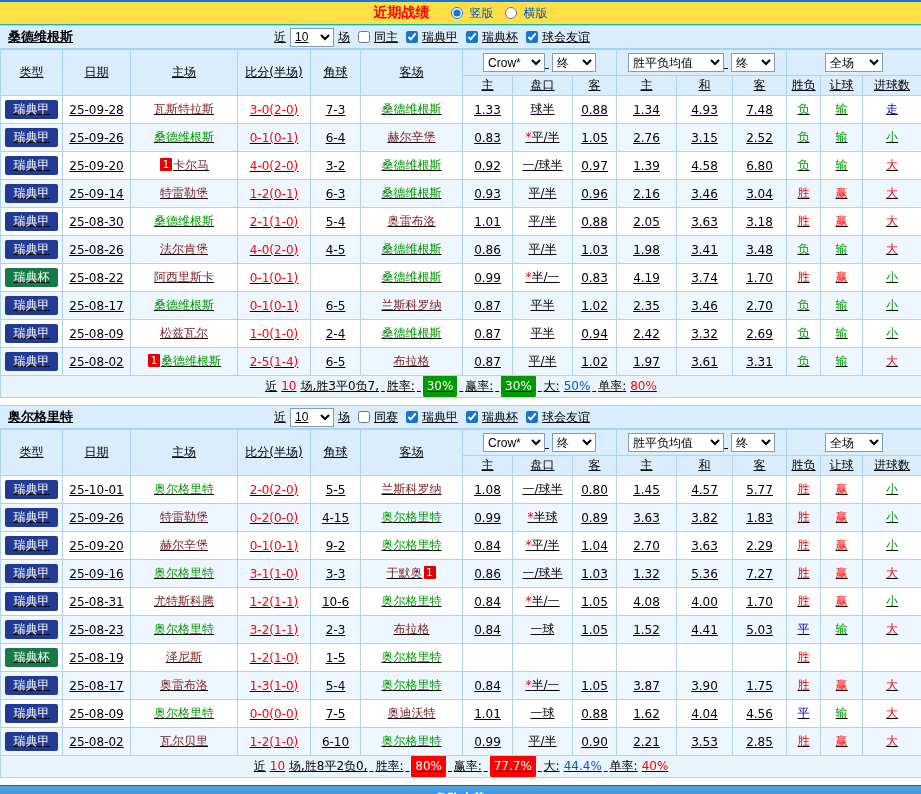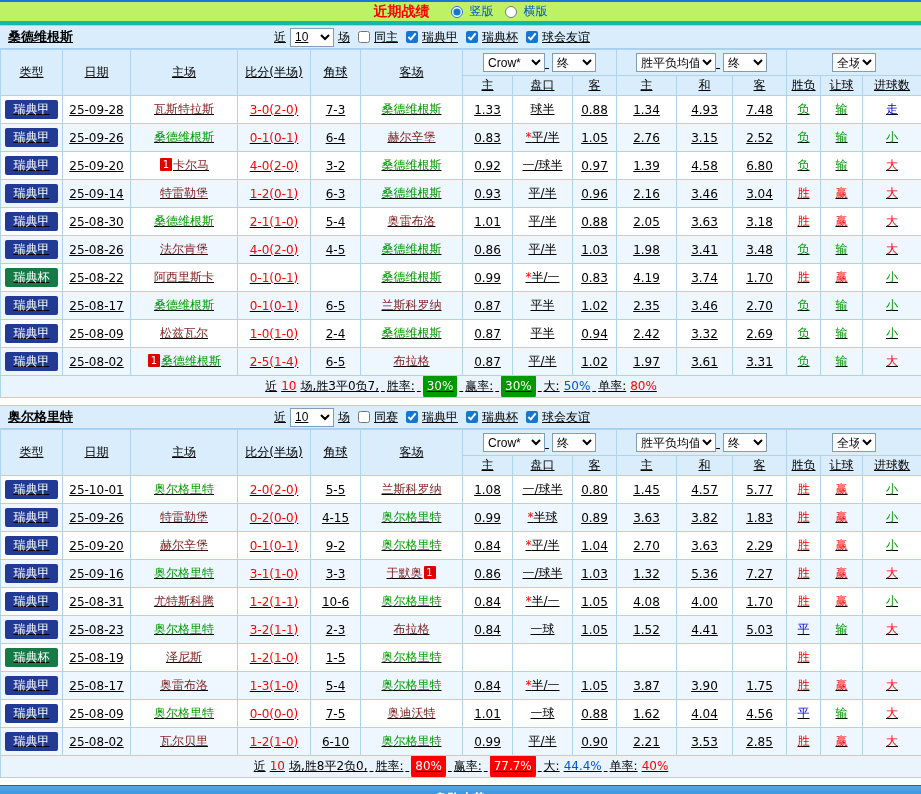"近期战绩" .topbar { background: #bef264 -> #fde047; border-bottom: 4px solid #14b8a6 -> 1px solid #14b8a6 }
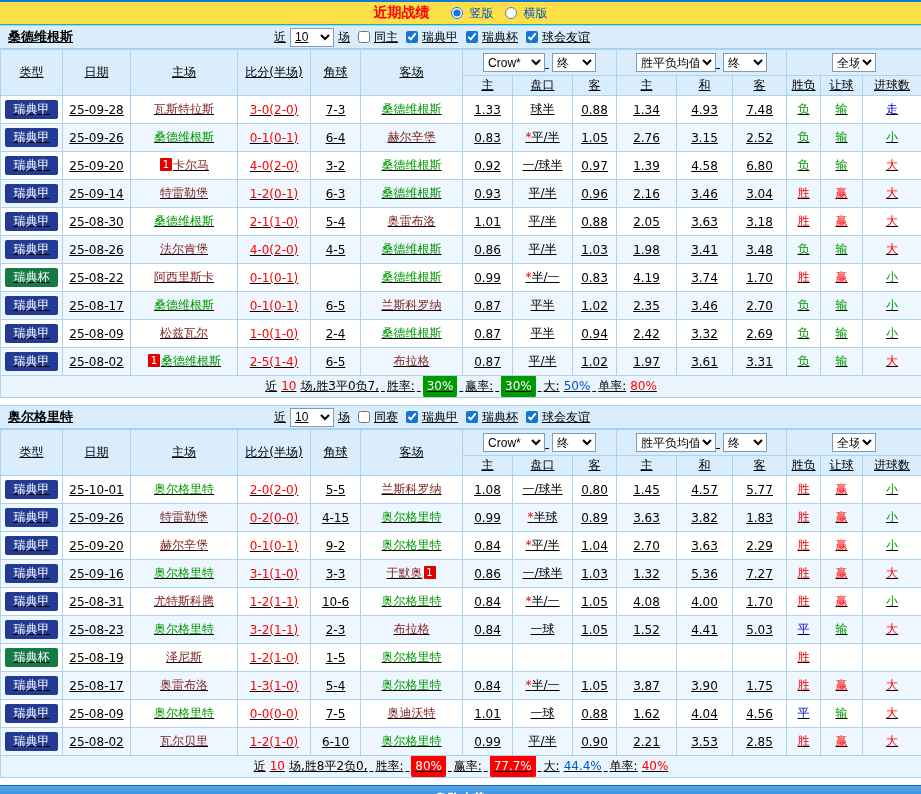"胜平负均值" .sel-avg { width: 80px -> 96px }
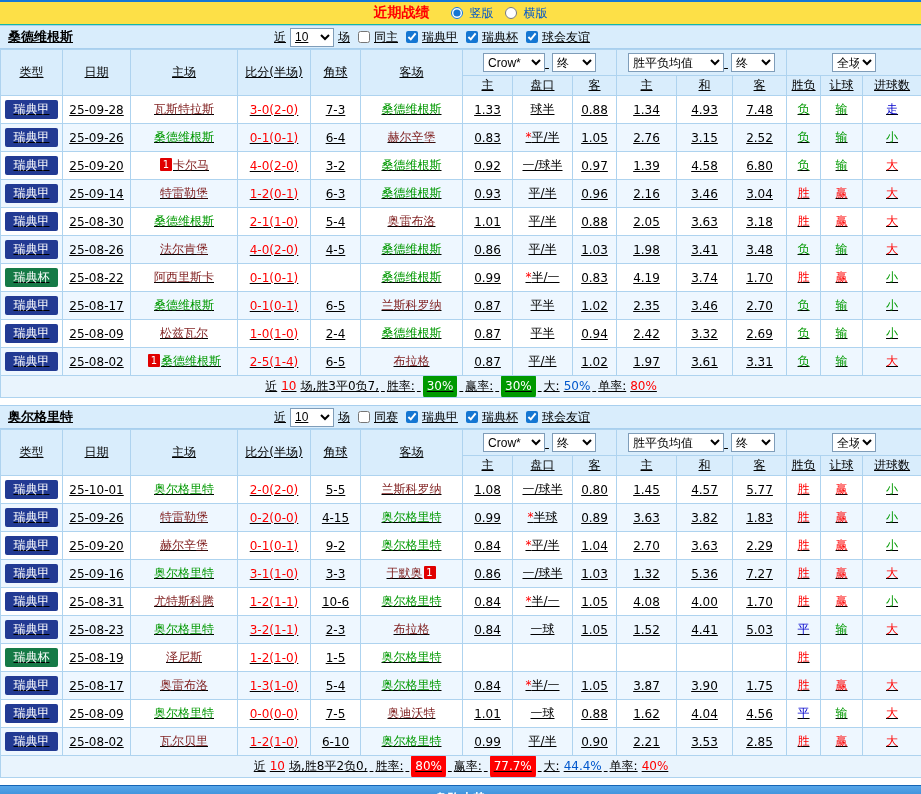"全场" .sel-full { width: 44px -> 58px }
